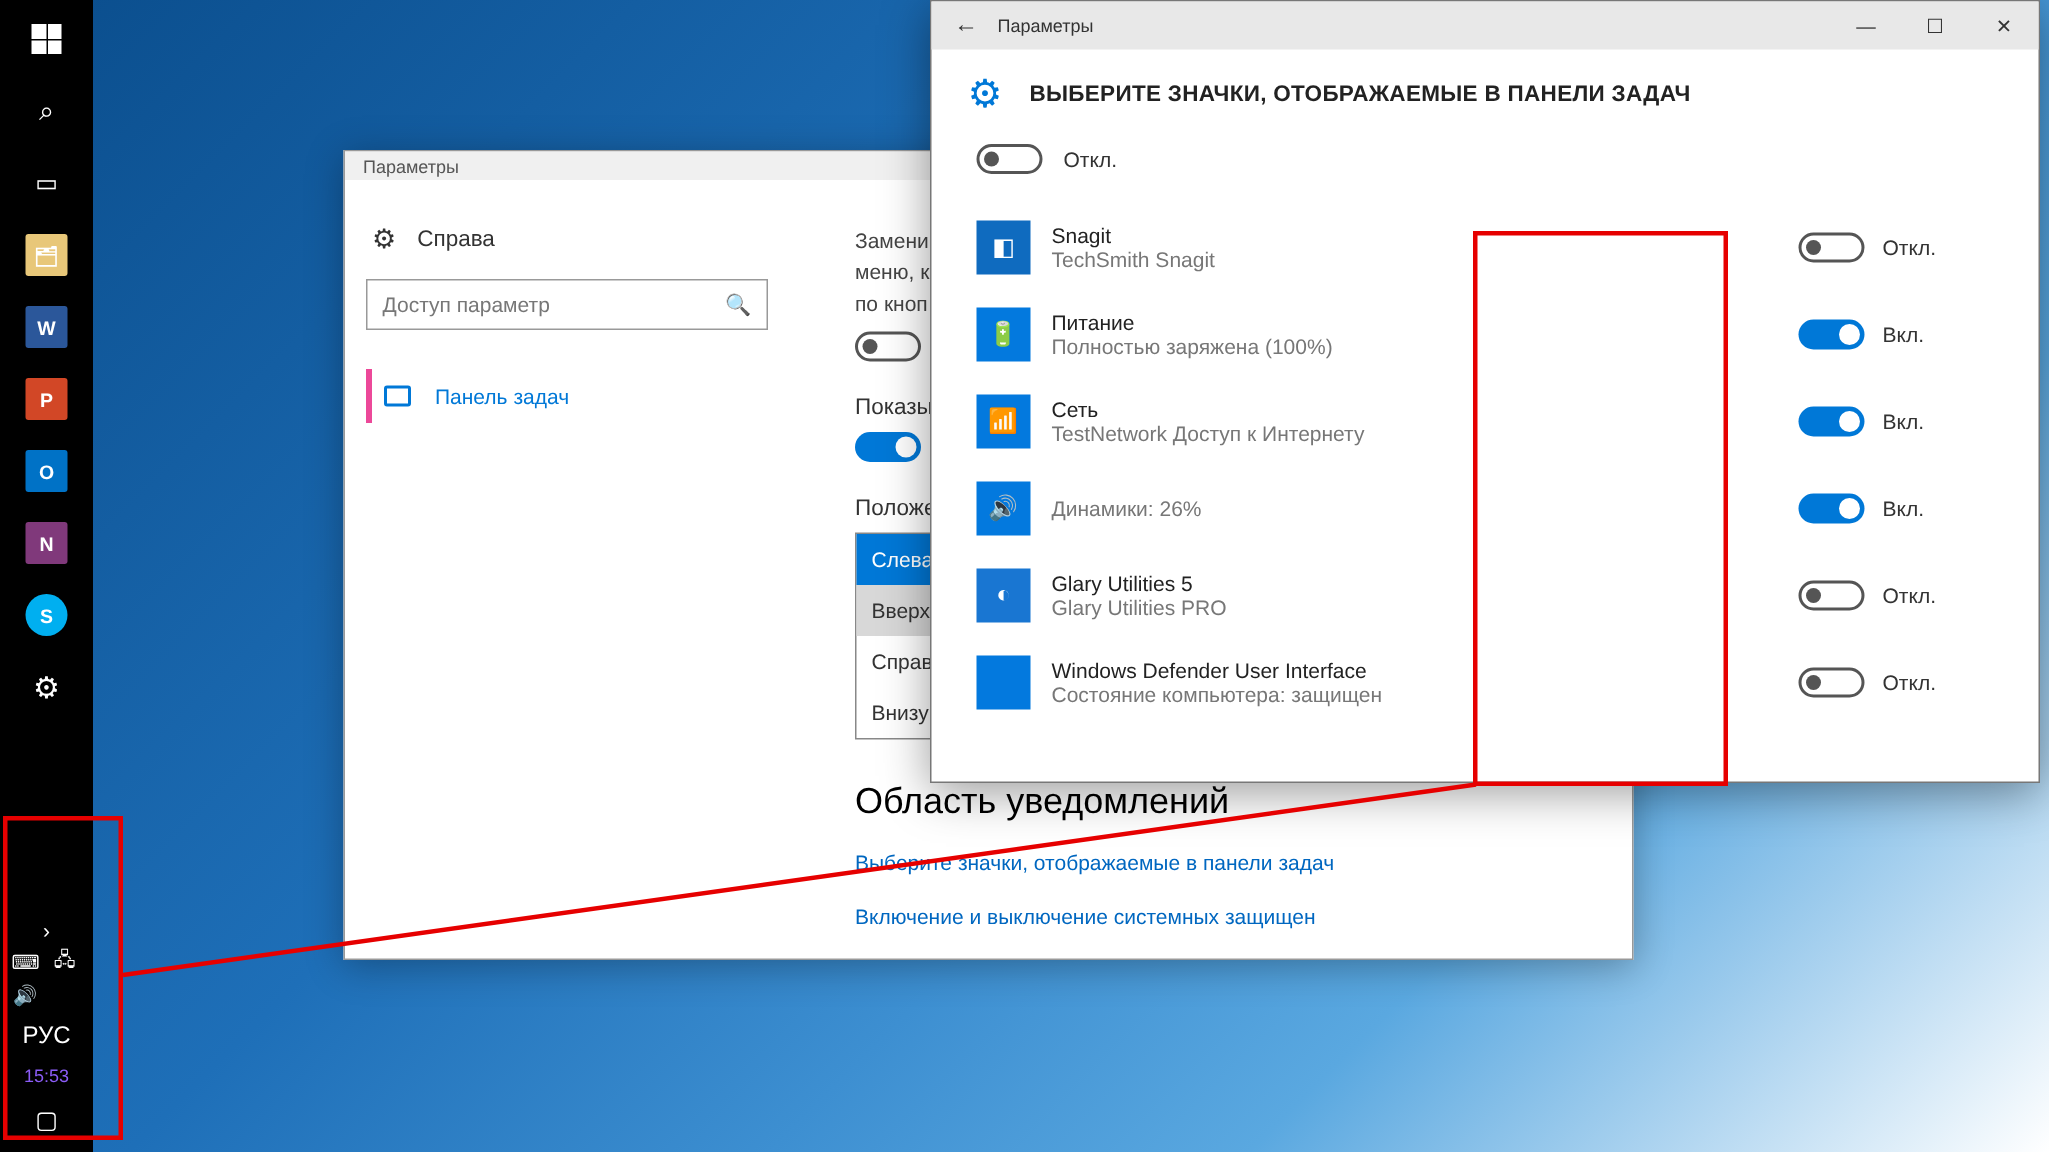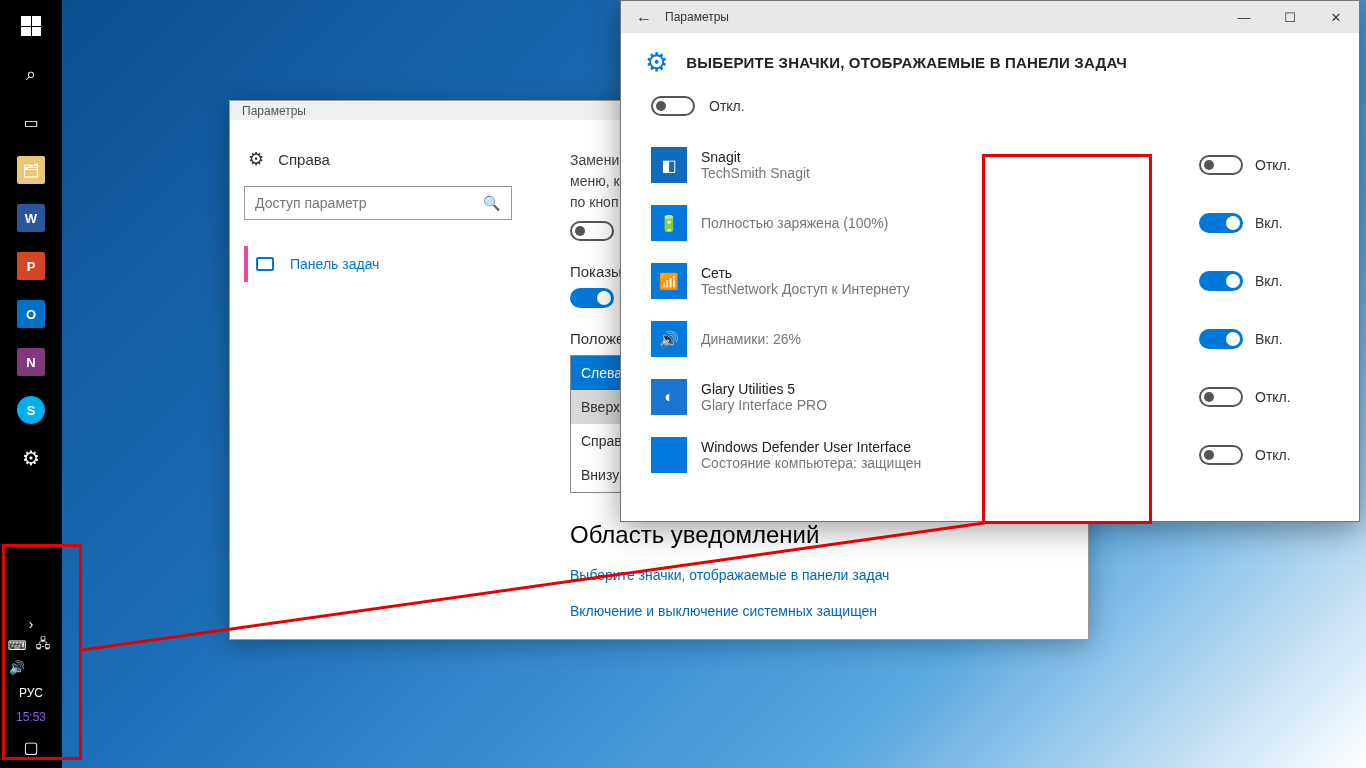"Питание" div.fg-item-title { html: none -> <div>Питание</div> }
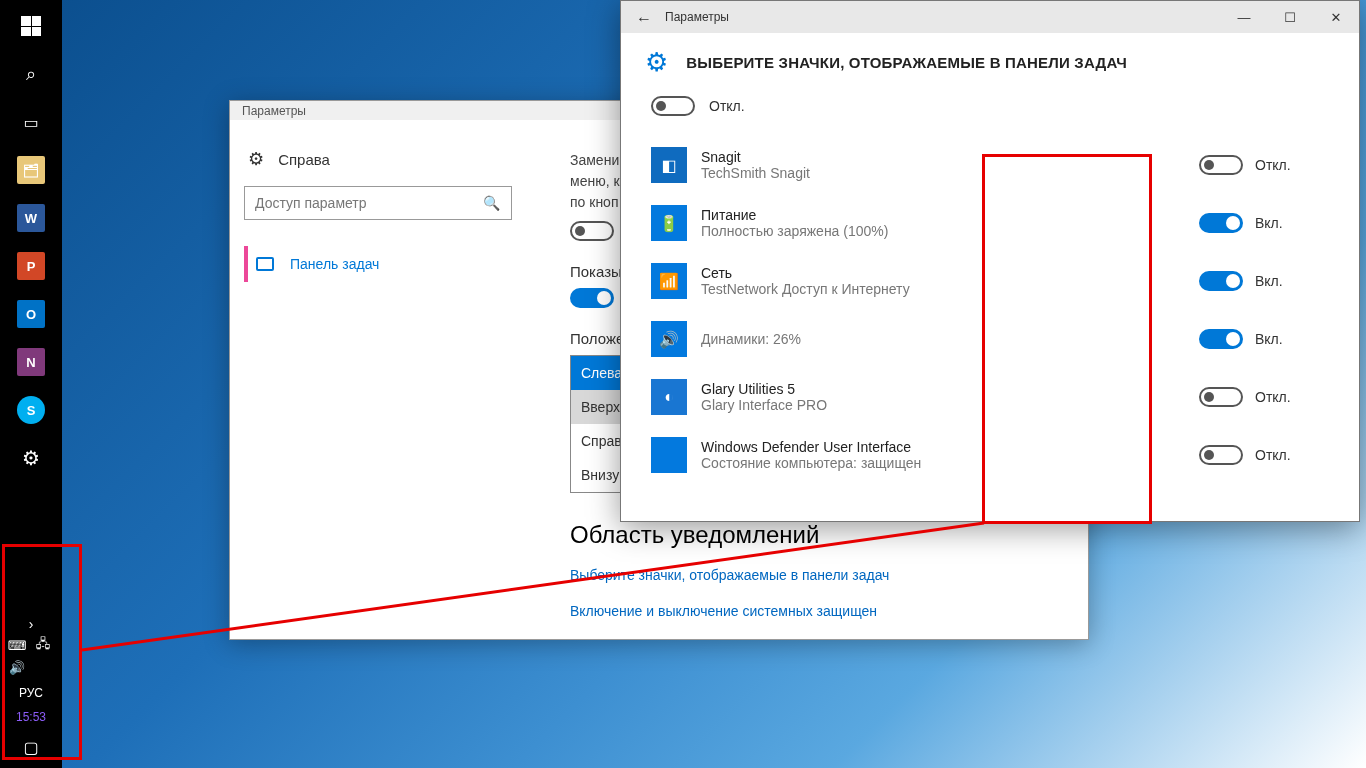"Glary Interface PRO" div.fg-item-sub { text: Interface -> Utilities }
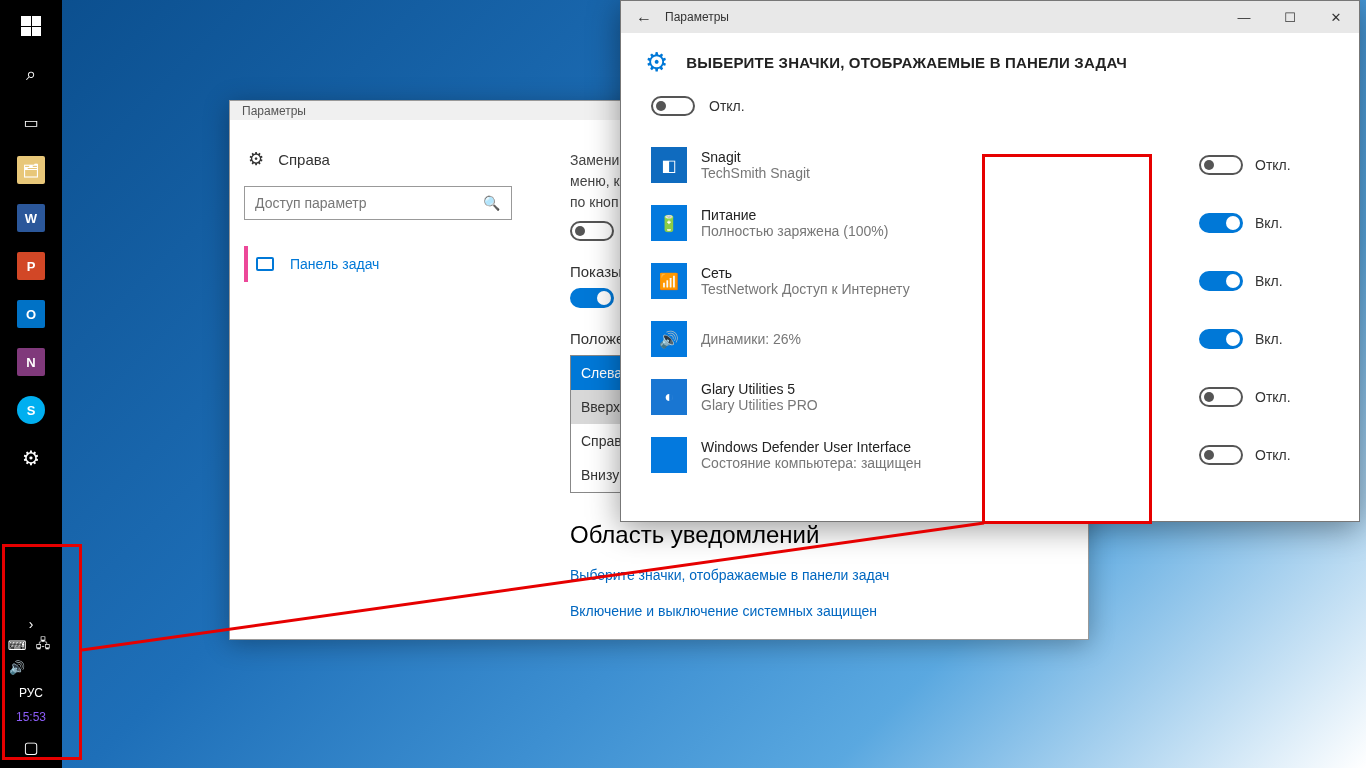"РУС" .tray-lang { font-size: 12px -> 16px }
